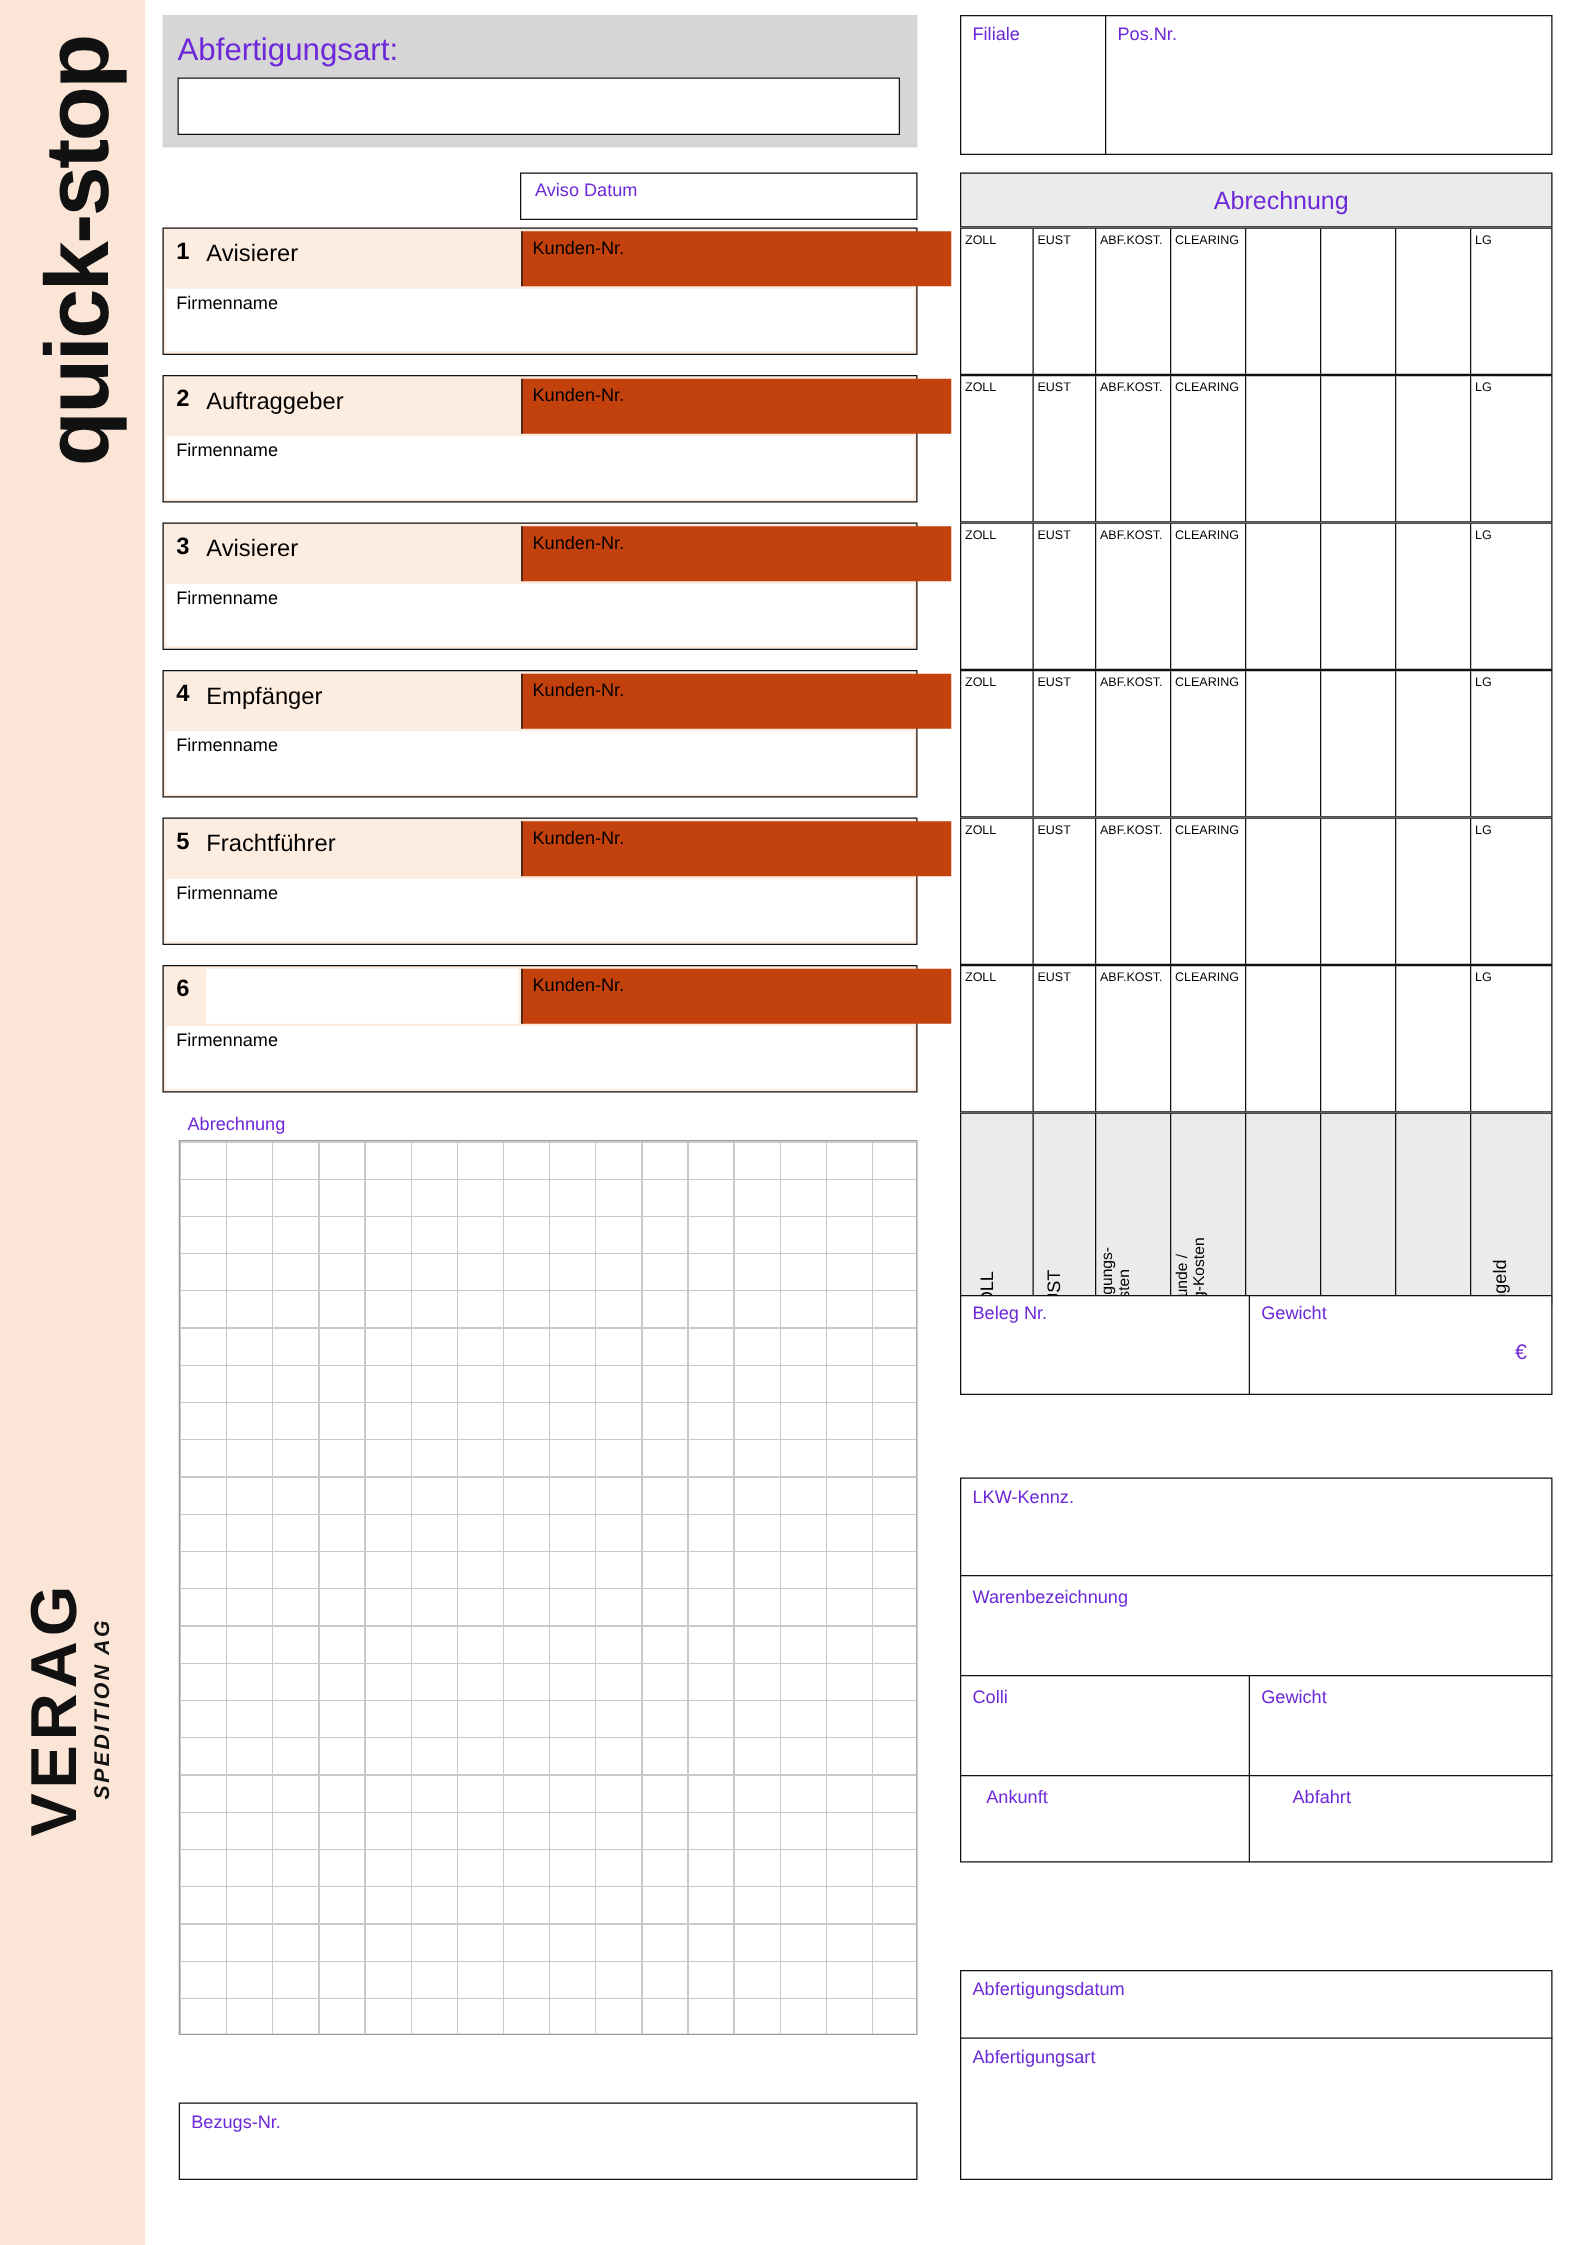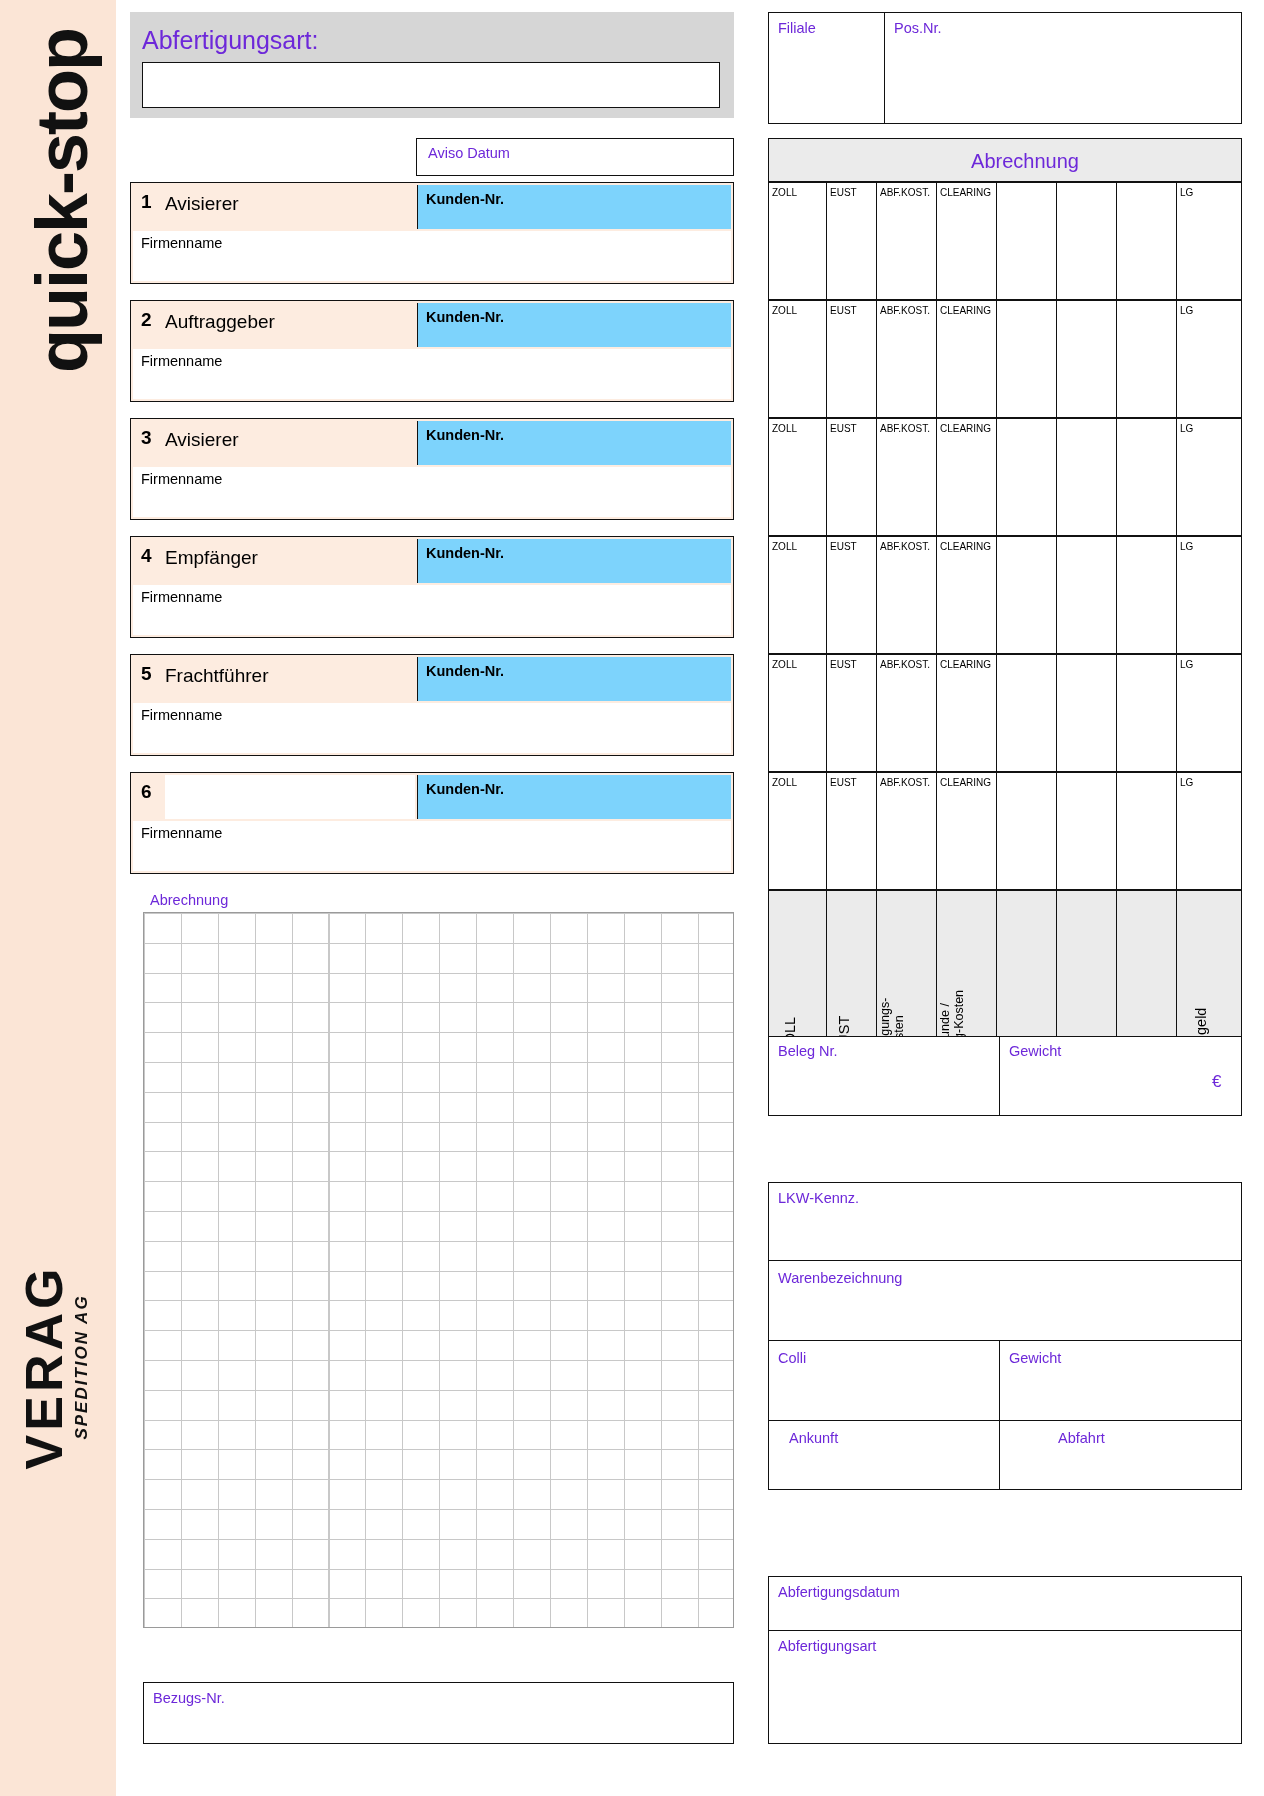"Kunden-Nr." .party .kunden-field { background: #7dd3fc -> #c2410c; font-weight: bold -> none; width: 314px -> 344px }
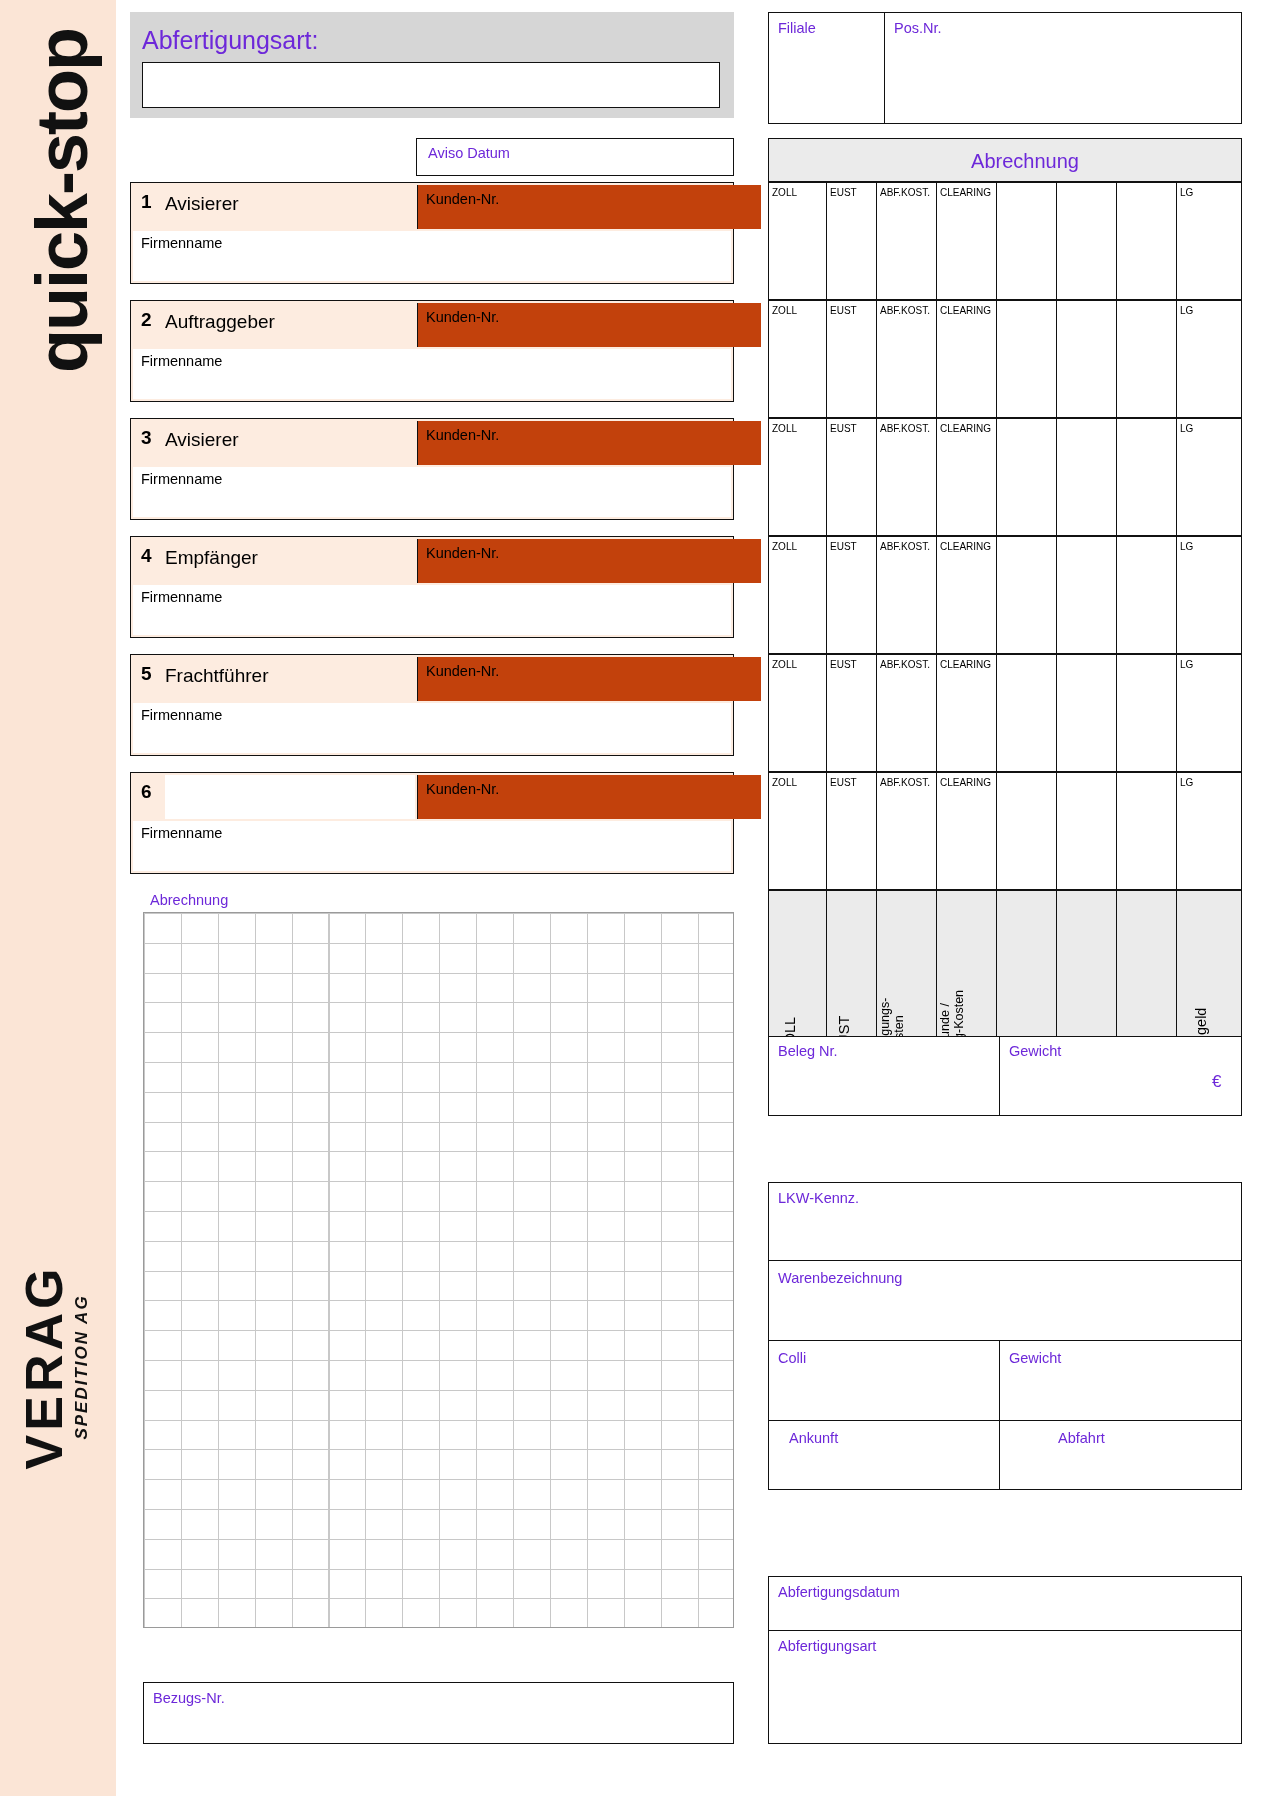"Abfahrt" #abfahrt-label { left: 1058px -> 1034px }
